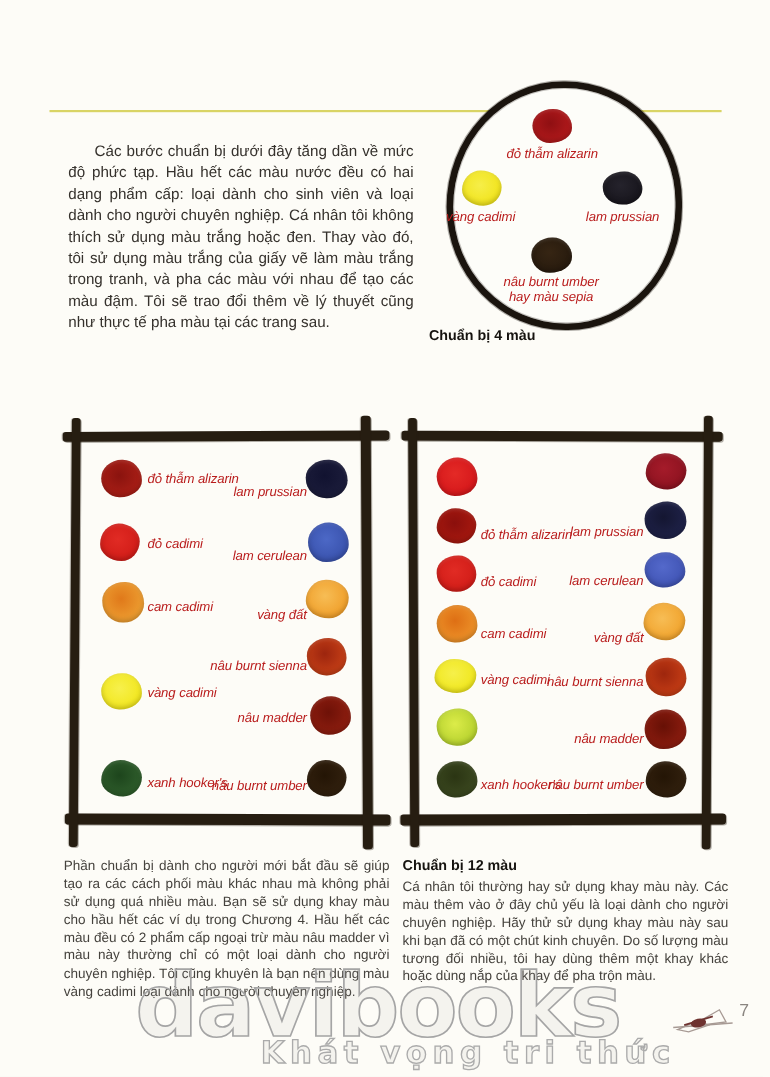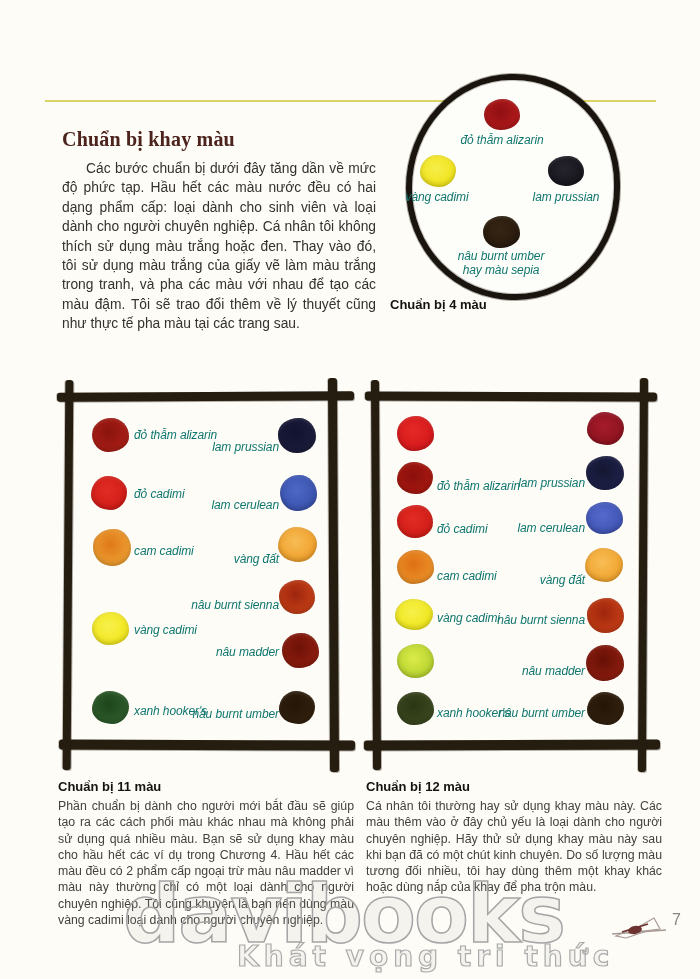"Chuẩn bị khay màu" h1 { html: <h1>Chuẩn bị khay màu</h1> -> none }
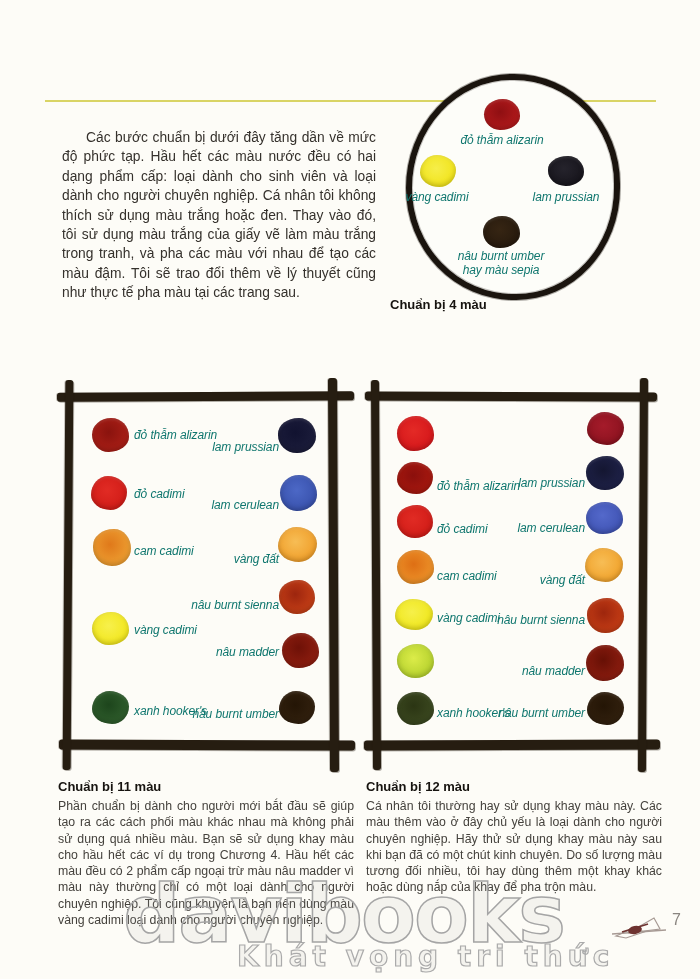"đỏ thẫm alizarin" .swatch-label { color: #0f766e -> #b91c1c }
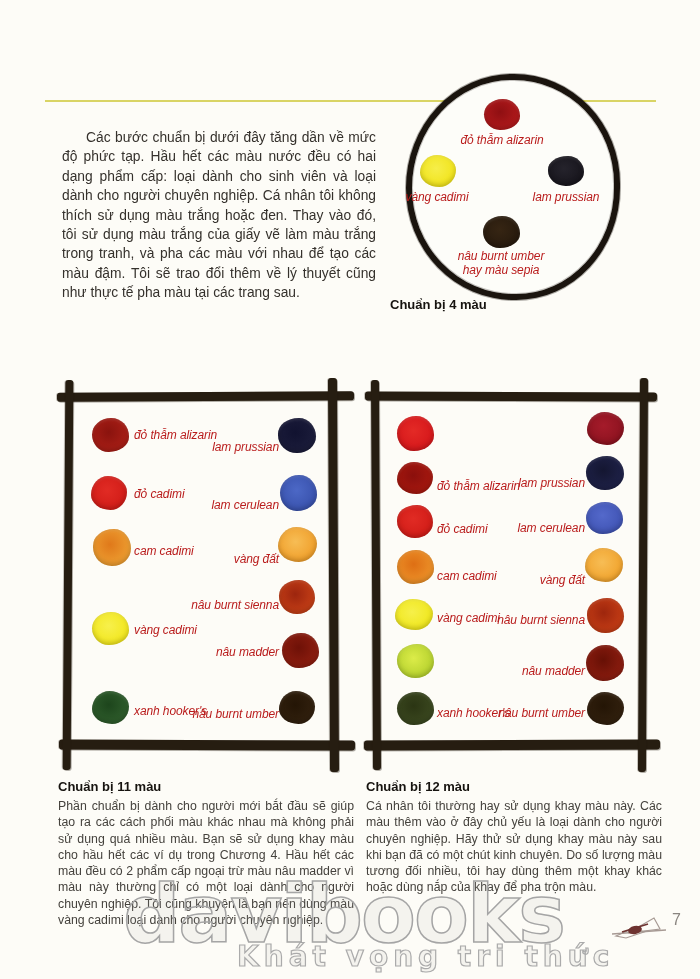"Chuẩn bị 11 màu" h2 { html: <h2>Chuẩn bị 11 màu</h2> -> none }
